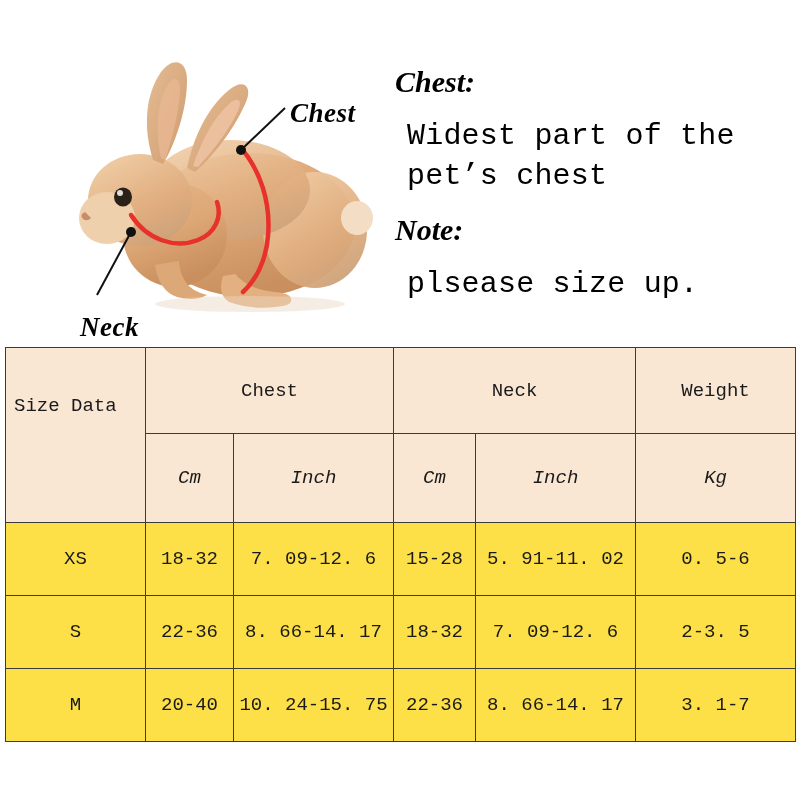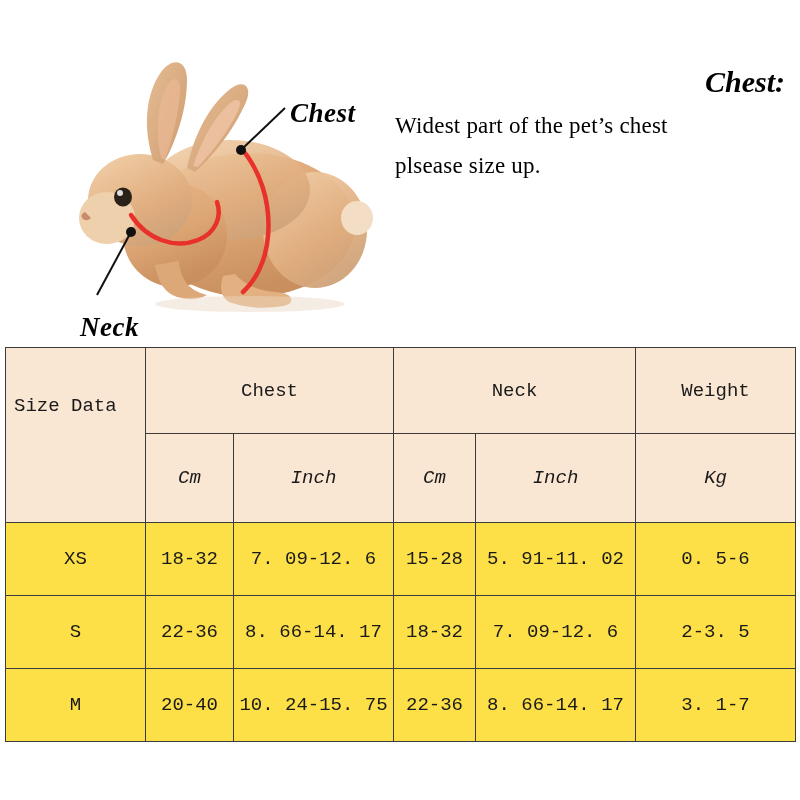"Chest:" .heading { text-align: right -> none }
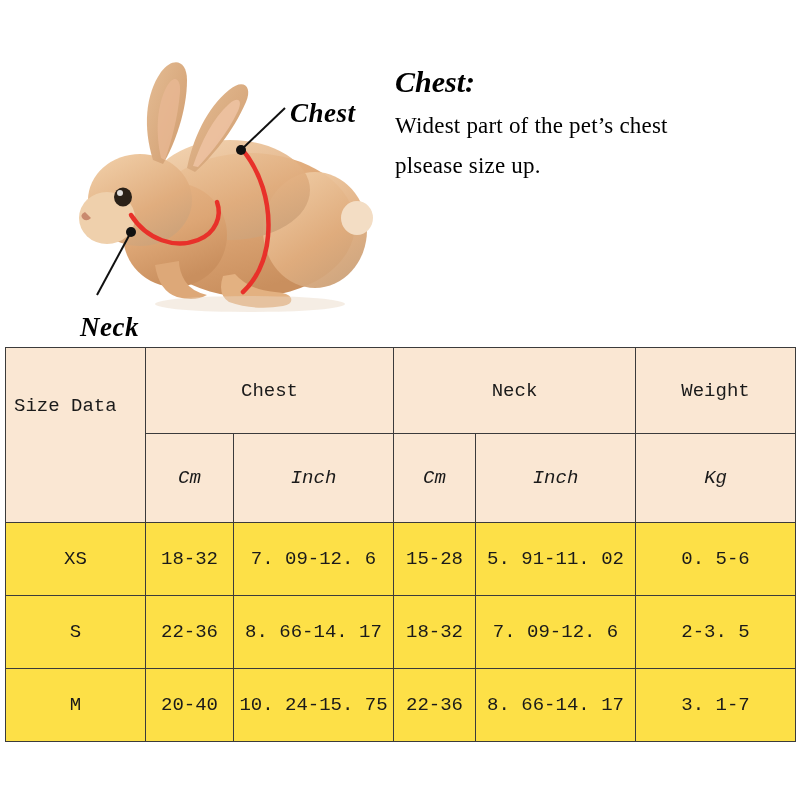"Widest part of the pet’s" .body-line { font-family: Liberation Serif, serif -> Liberation Mono, monospace; font-size: 23px -> 30px; margin: 0 -> 12px }
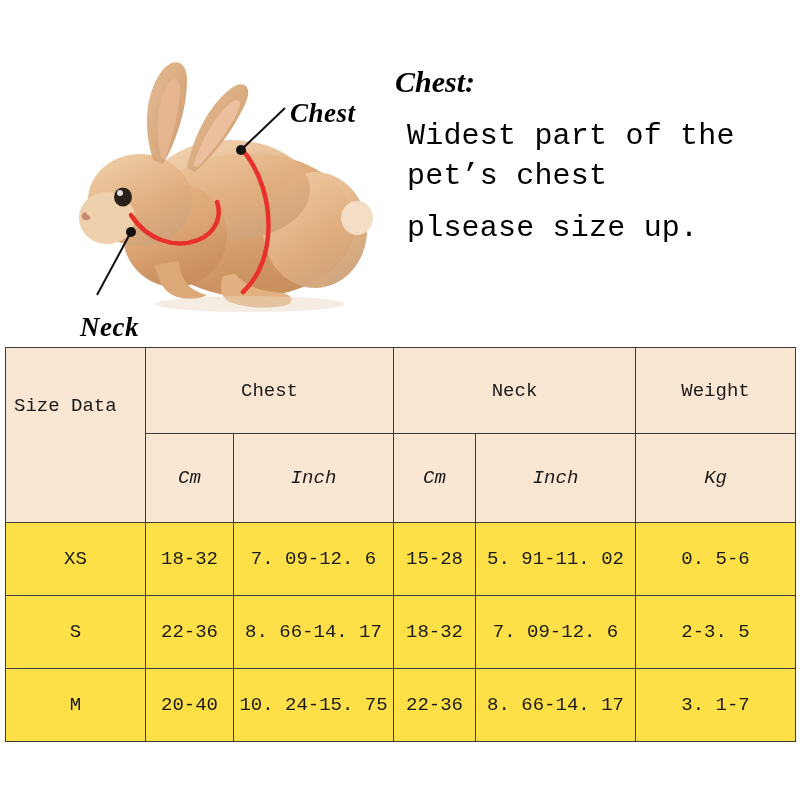"Note:" p.heading { html: none -> <p>Note:</p> }
